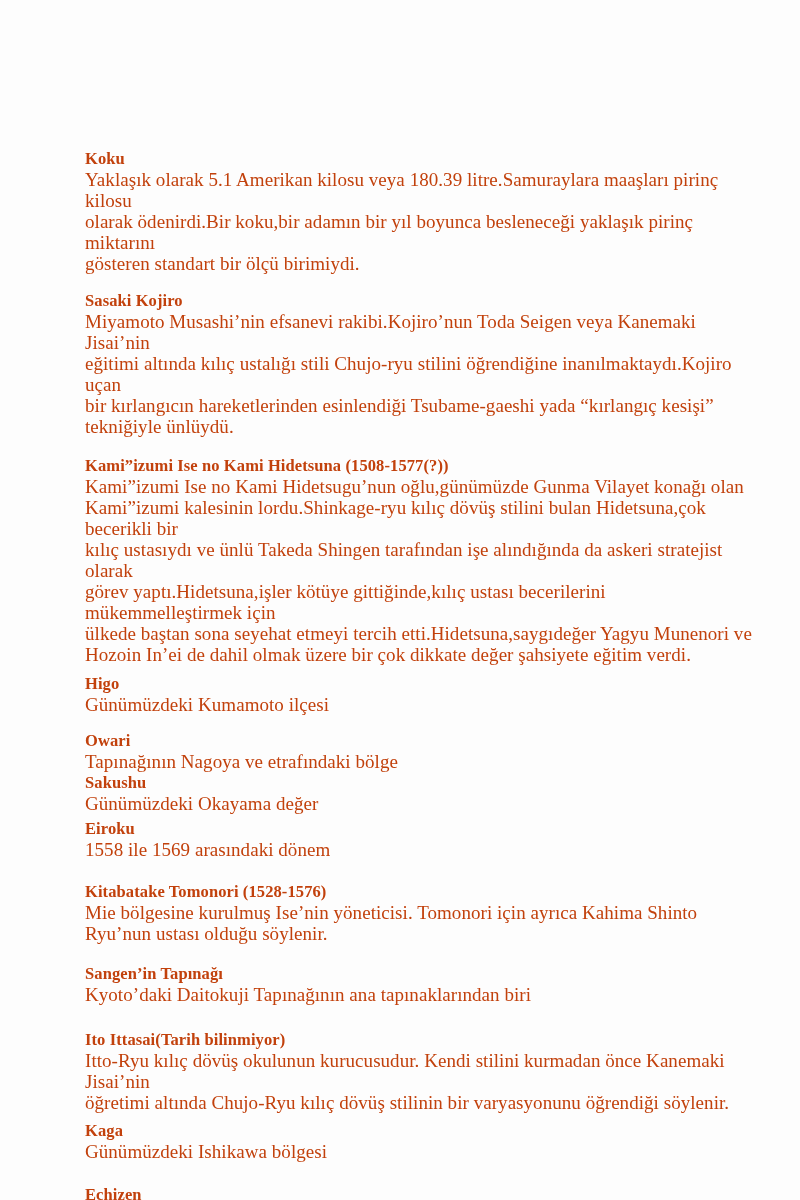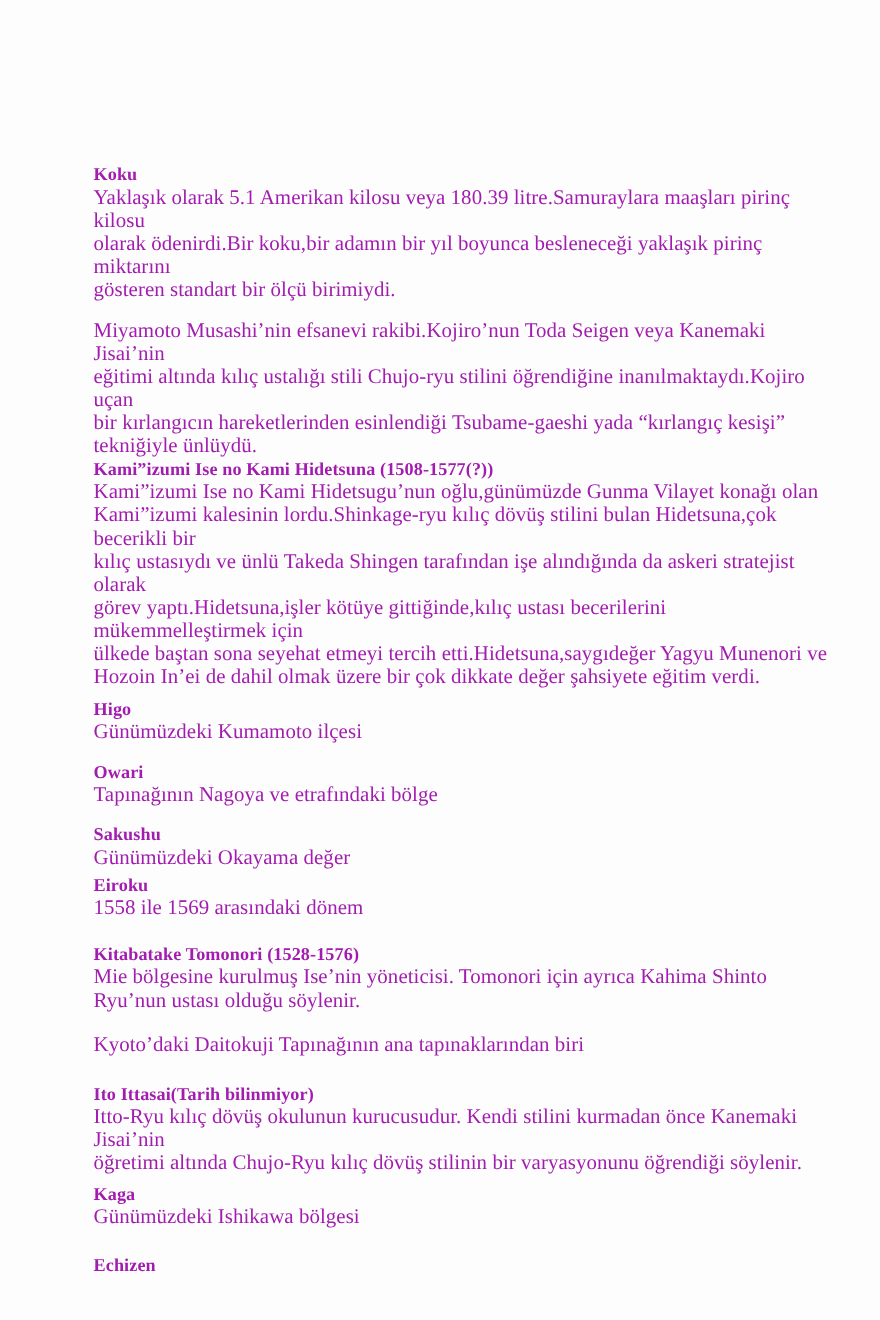"Koku" .page { color: #a21caf -> #c2410c }
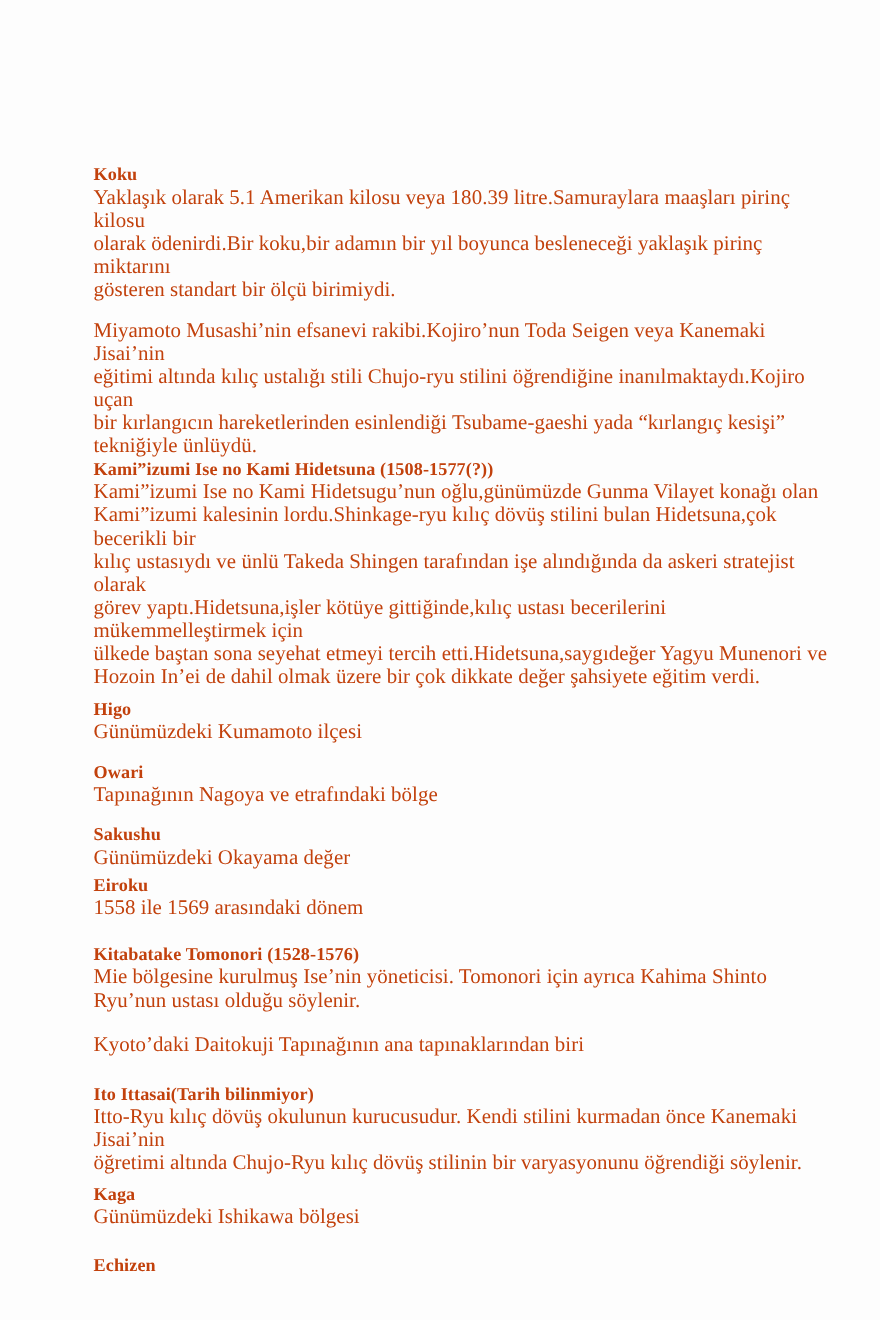"Sasaki Kojiro" h2.term { html: none -> <h2>Sasaki Kojiro</h2> }
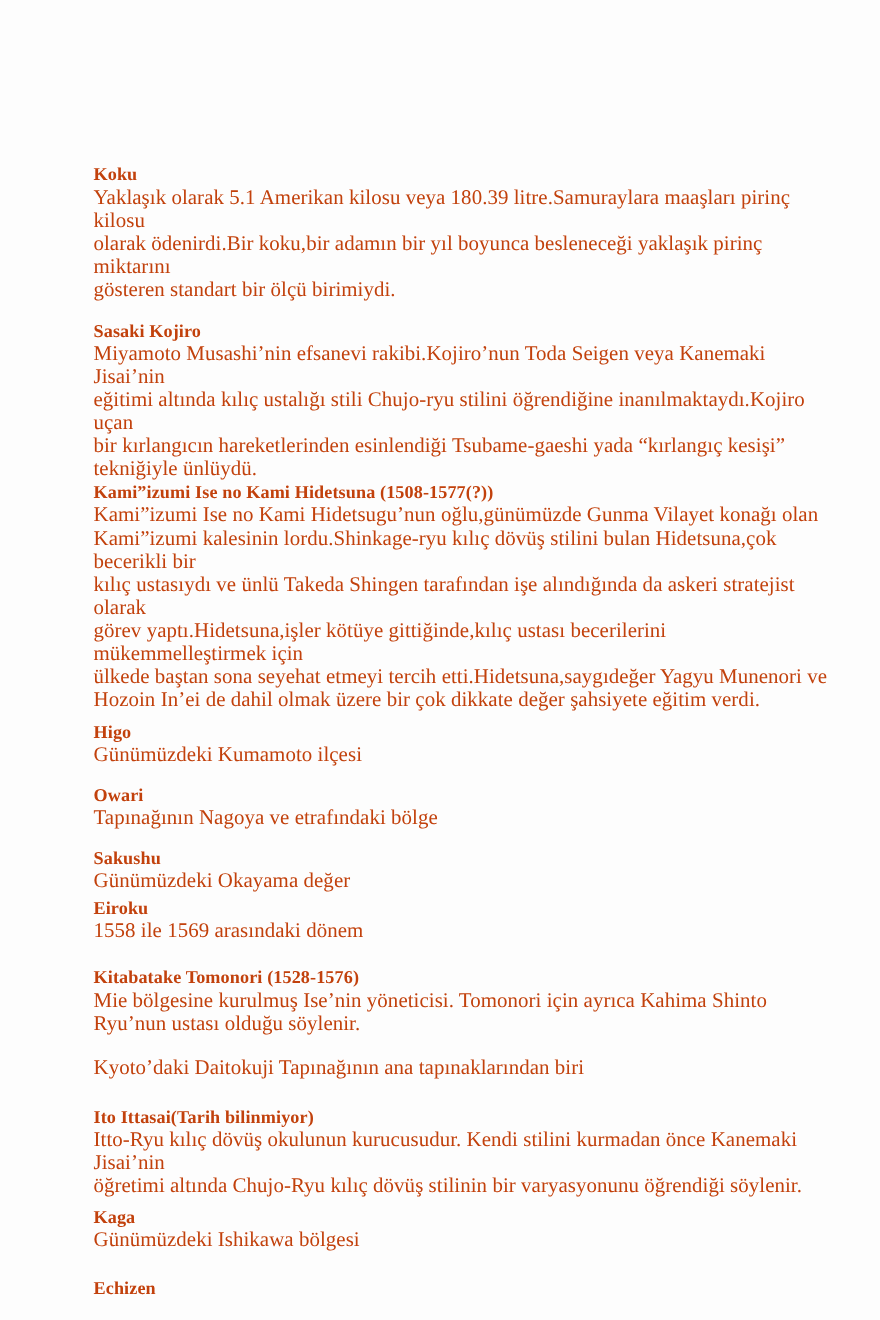"Kami”izumi Ise no Kami Hidetsuna" #entry-2 { margin-top: none -> 18px }
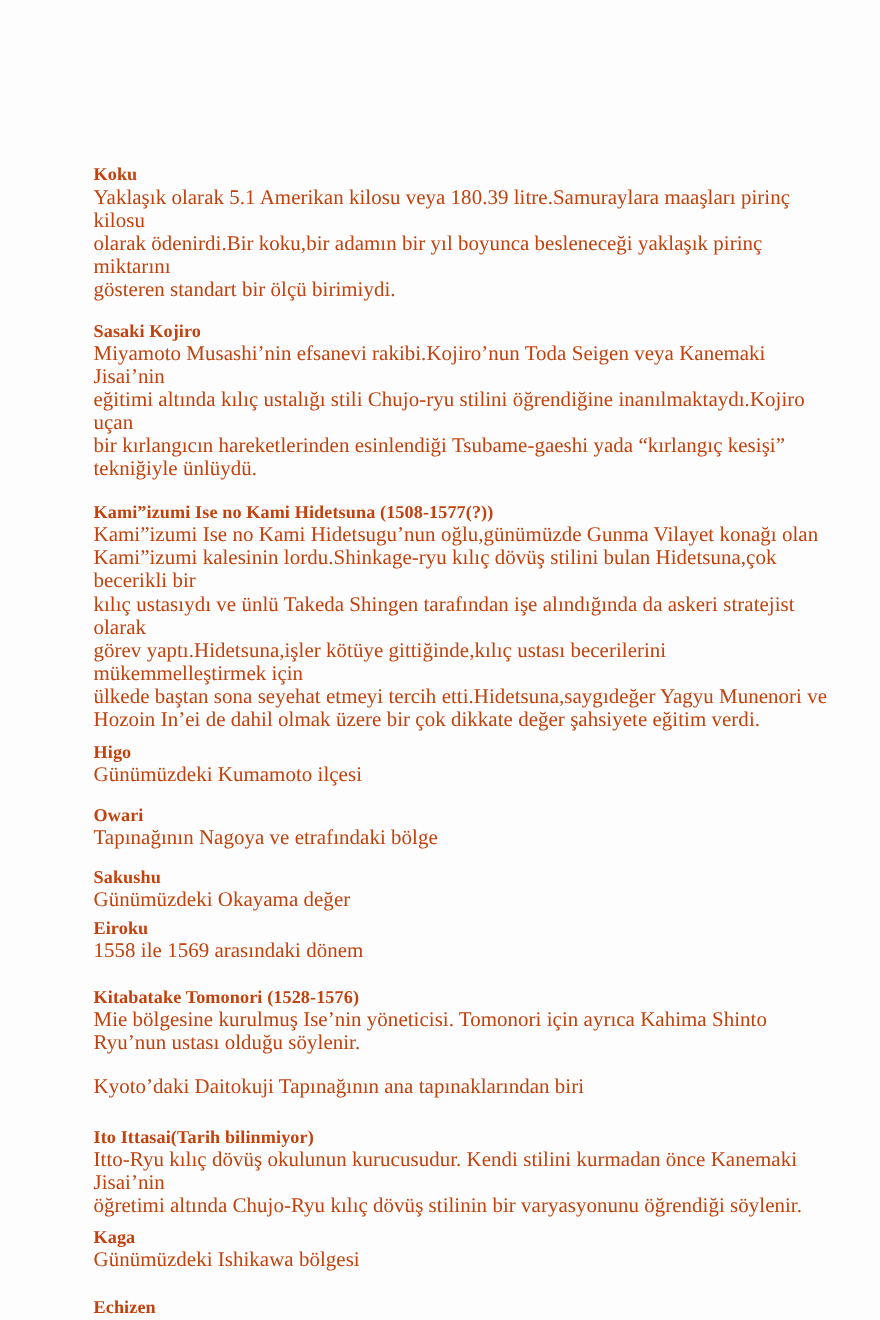"Sakushu" #entry-5 { margin-top: 15px -> none }
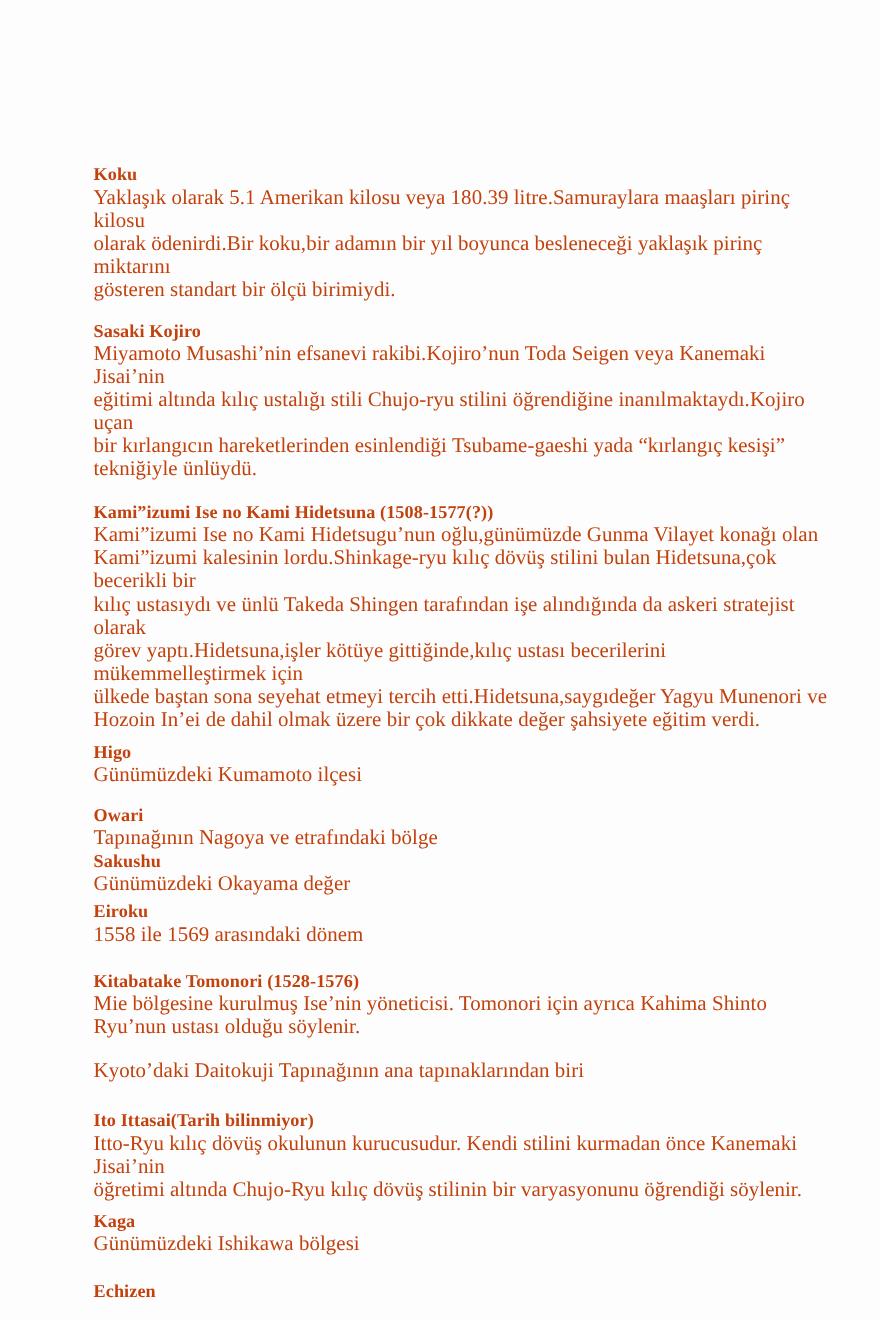"Sangen’in Tapınağı" h2.term { html: none -> <h2>Sangen’in Tapınağı</h2> }
